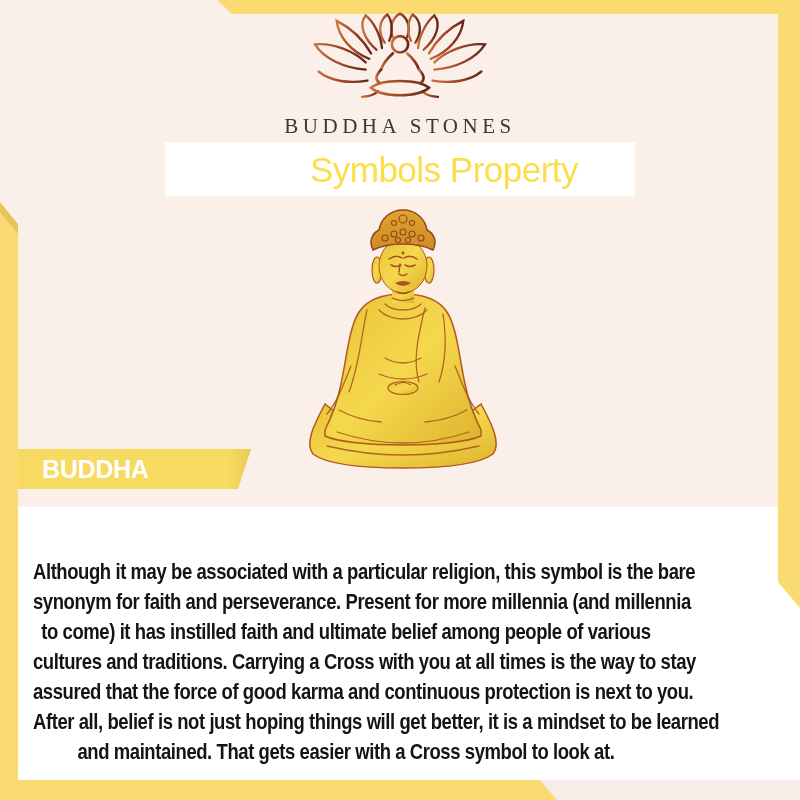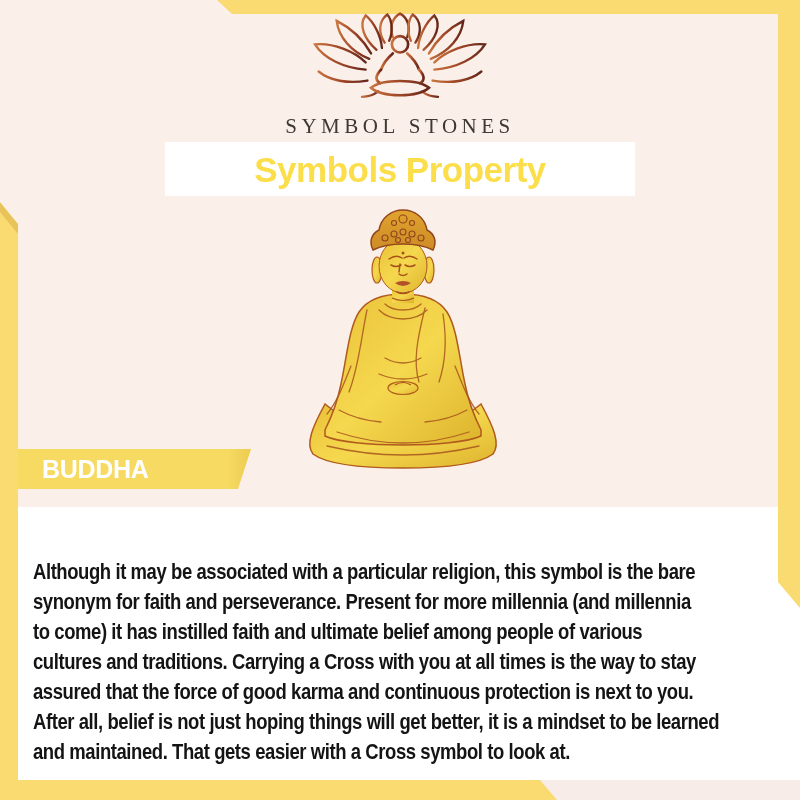"SYMBOL STONES" div.brand-name { text: SYMBOL -> BUDDHA }
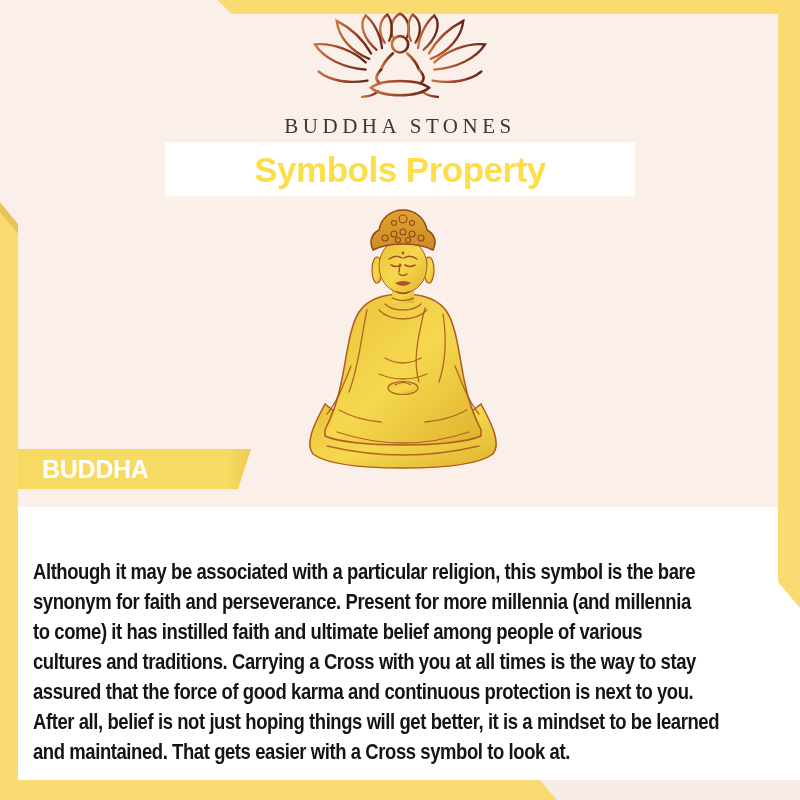"Symbols Property" .title-box .title-text { font-weight: 700 -> 400; padding-left: none -> 44px }
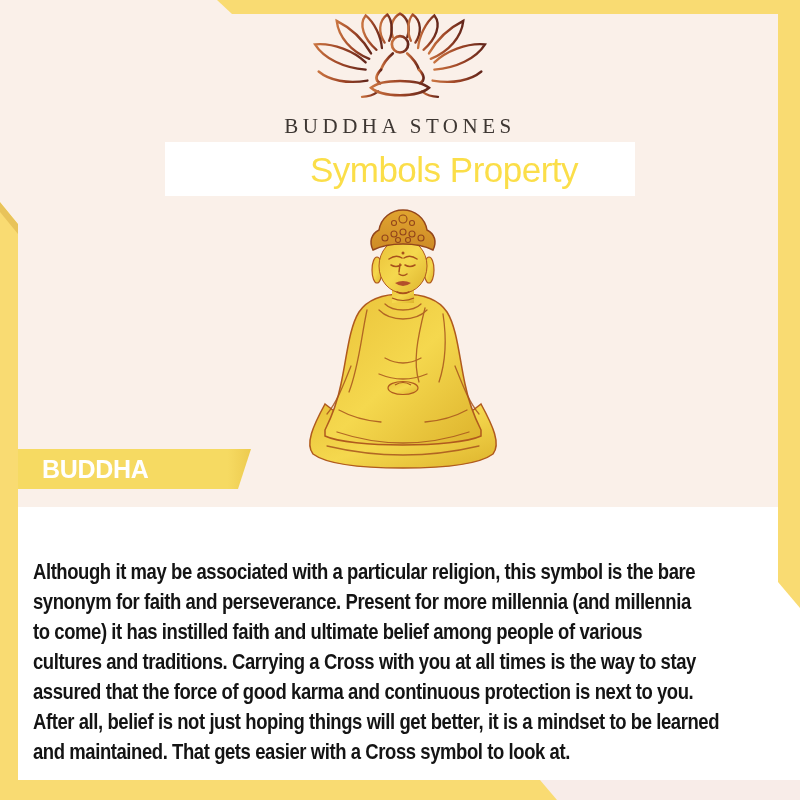"Although it may be associated" .paragraph { text-align: none -> center }
